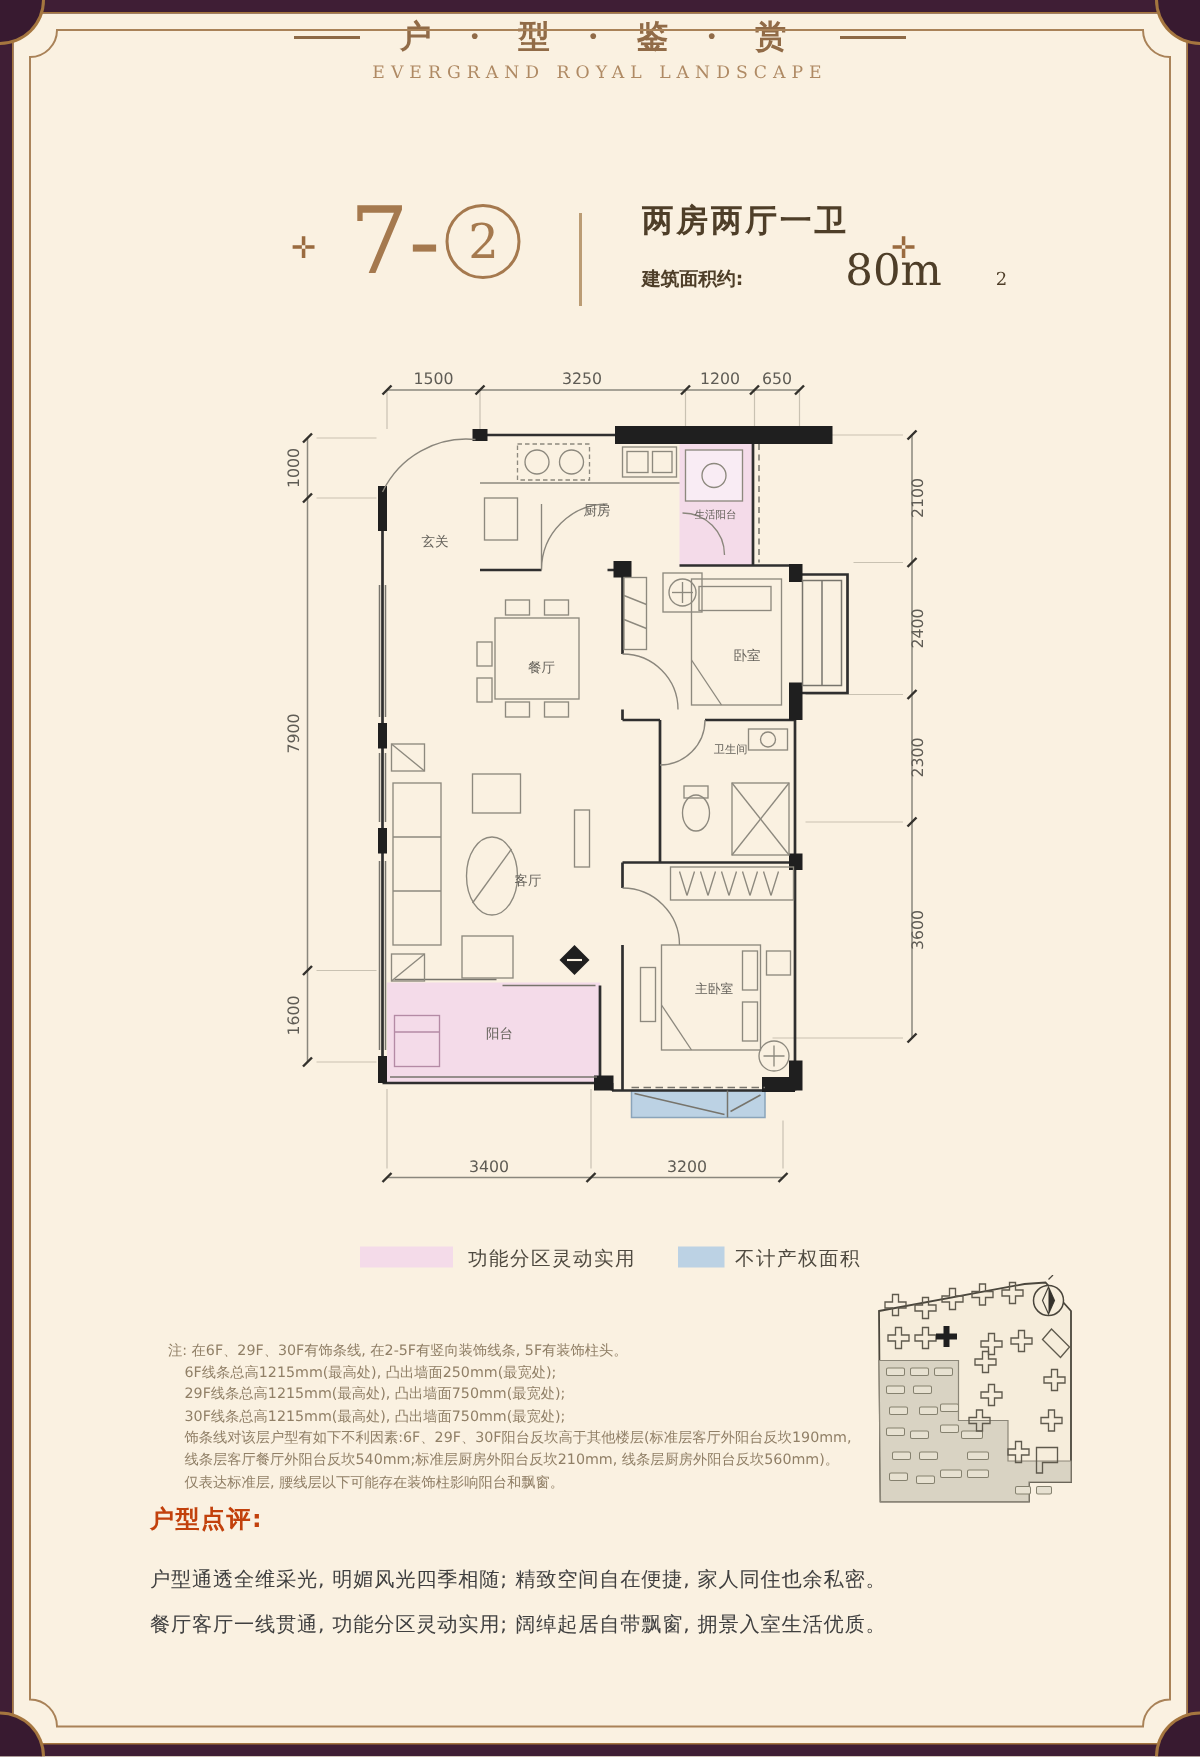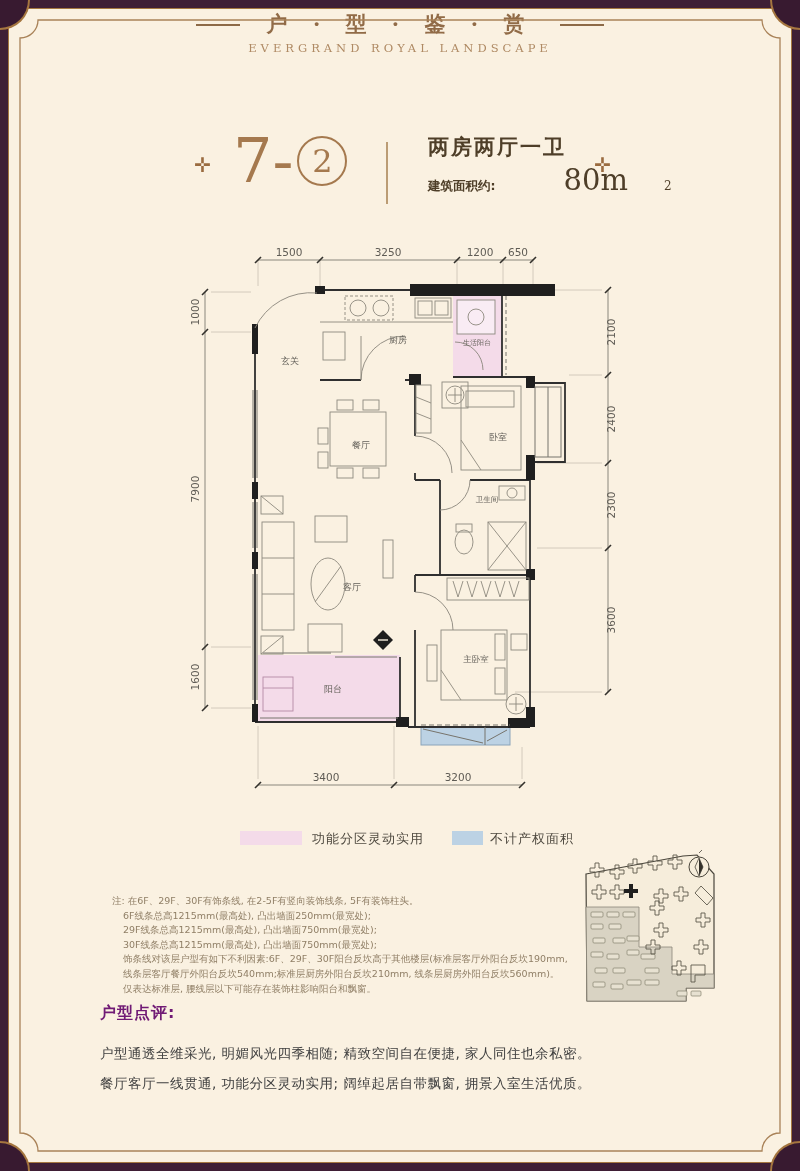"户型点评:" .review-h { color: #701a75 -> #c2410c }
